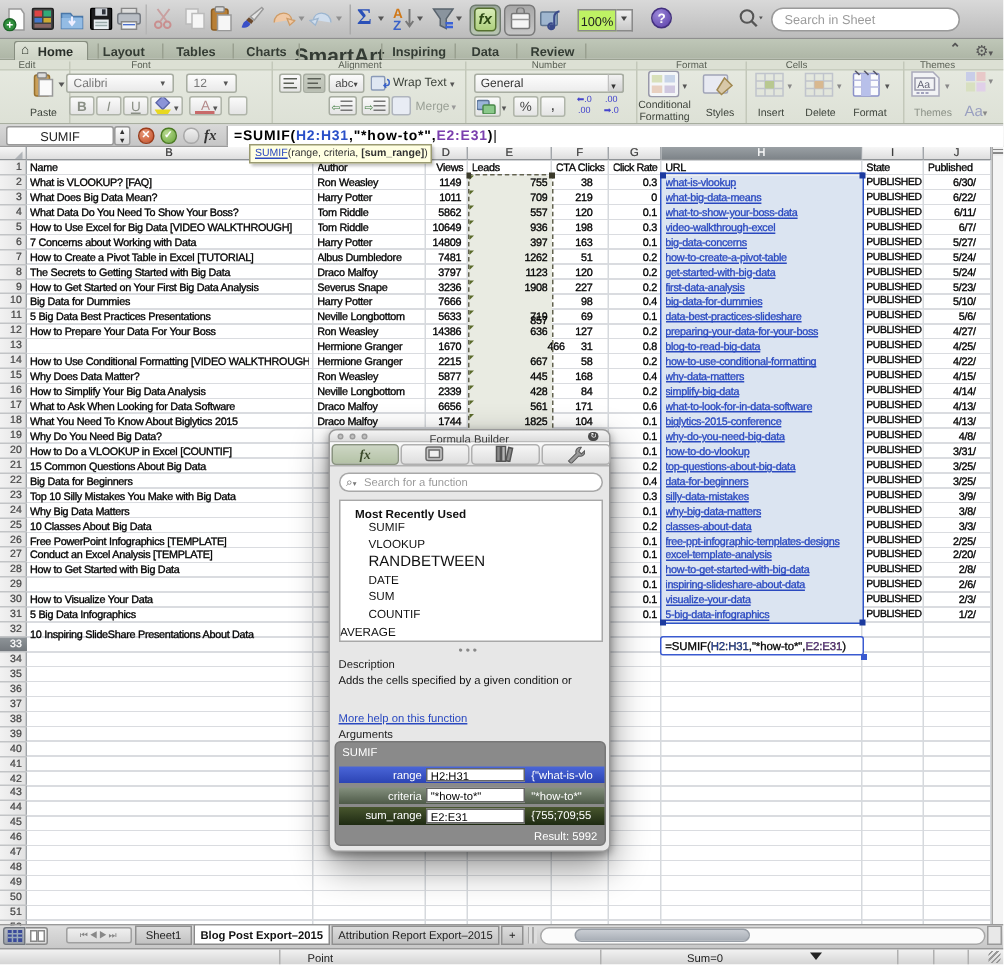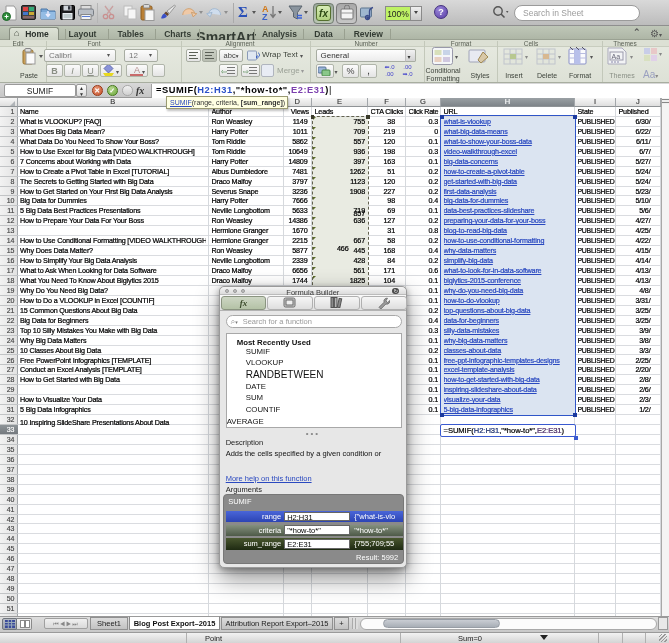"Analysis" div.ab { text: Analysis -> Inspiring }
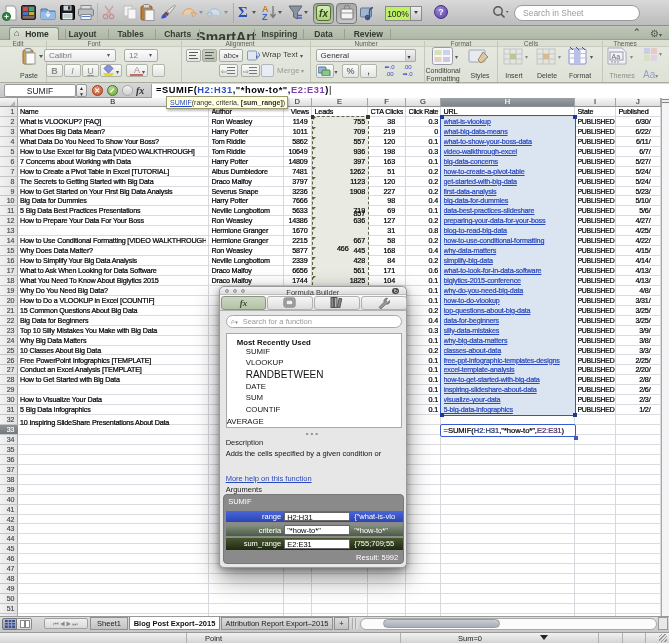"466" div.cell { top: 146px -> 128px; width: 34px -> 62px }
